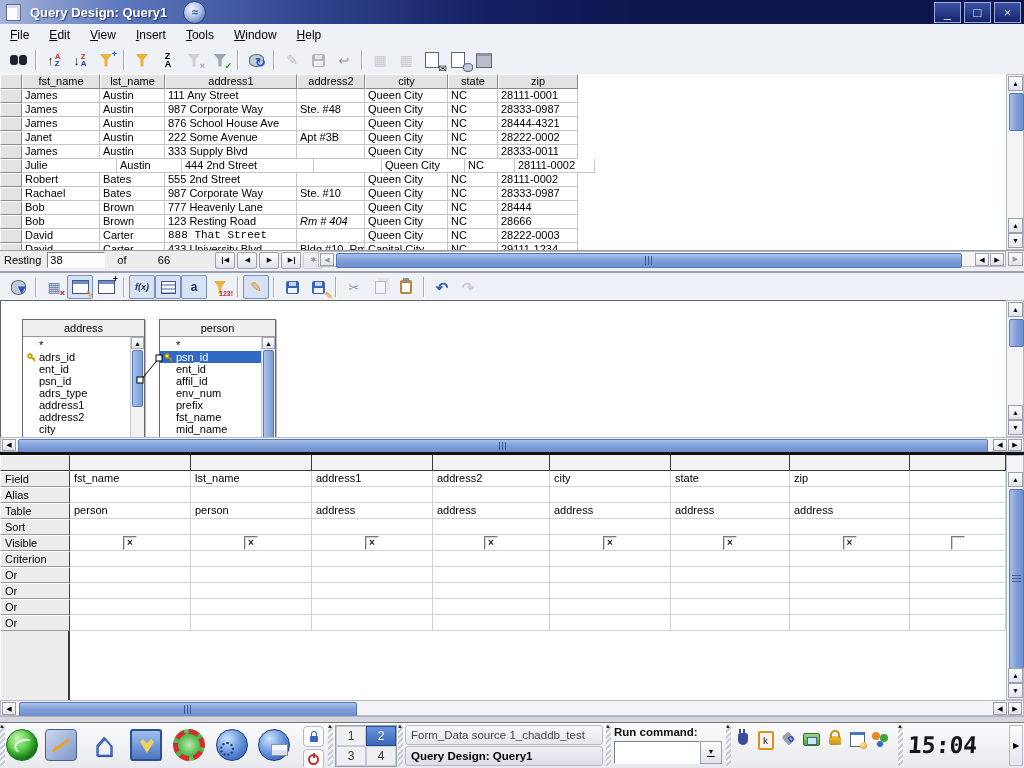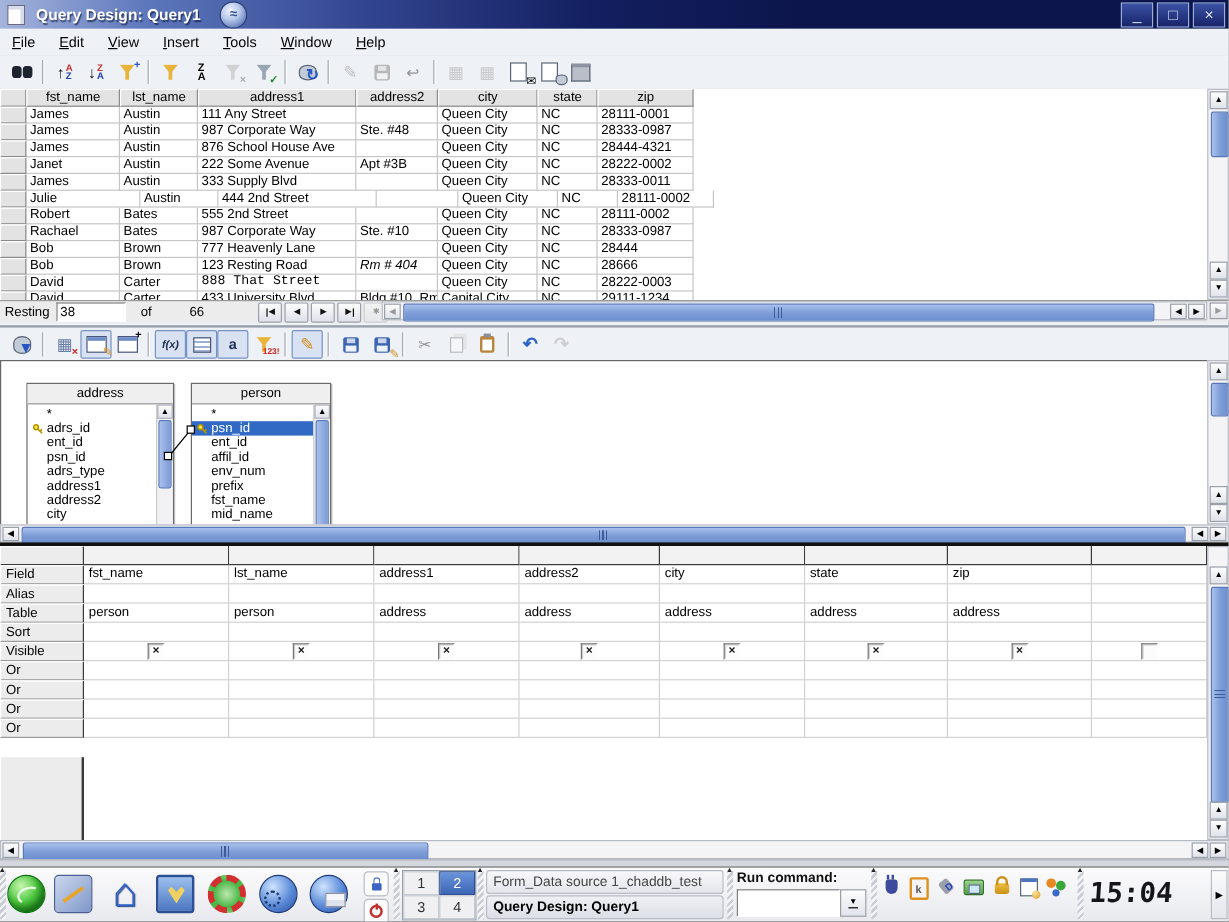"Criterion" div.qg-row { html: none -> <div> <div>Criterion</div> <div></div> <div></div> <div></div> <div></div> <div></div> <div></div> <div></div> <div></div> </div> }
